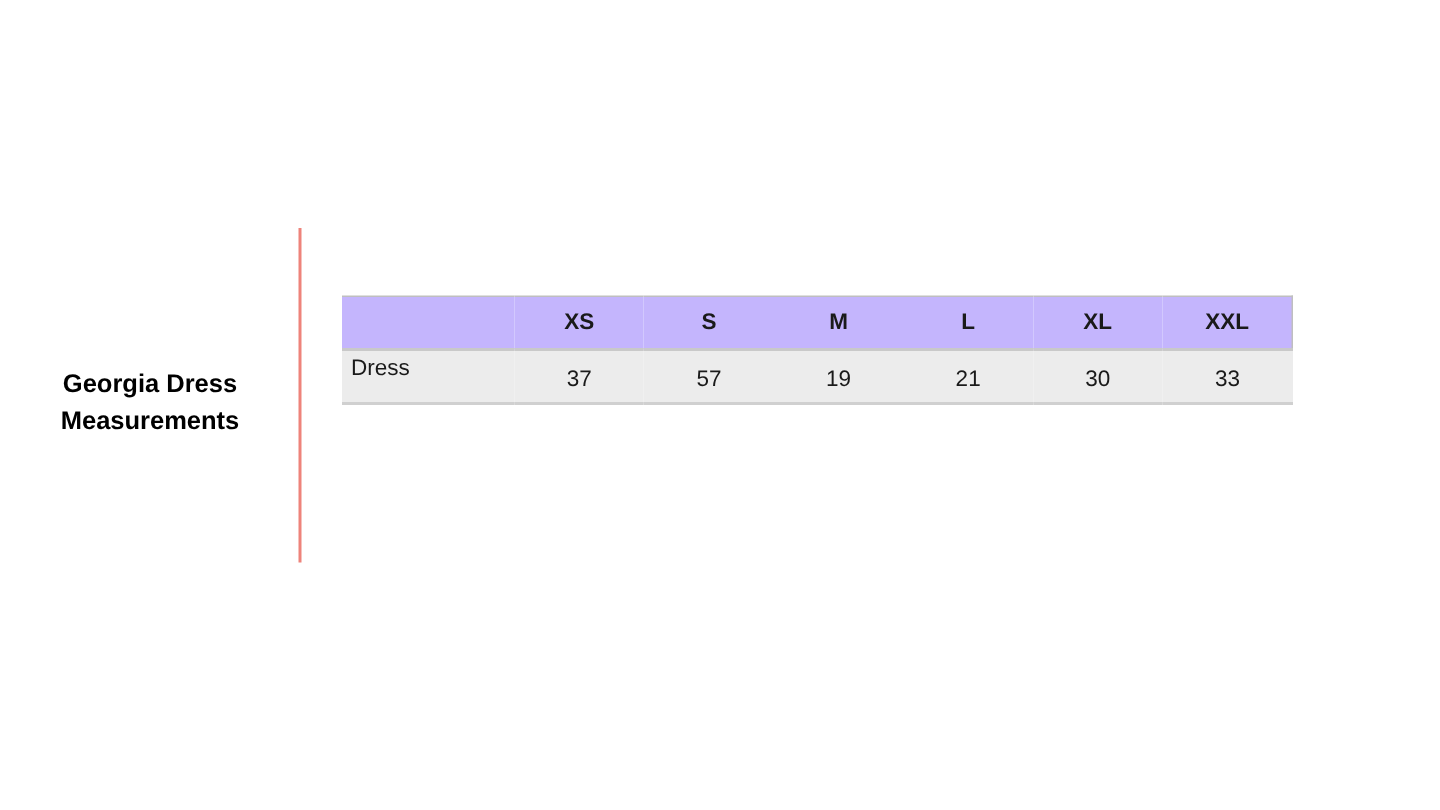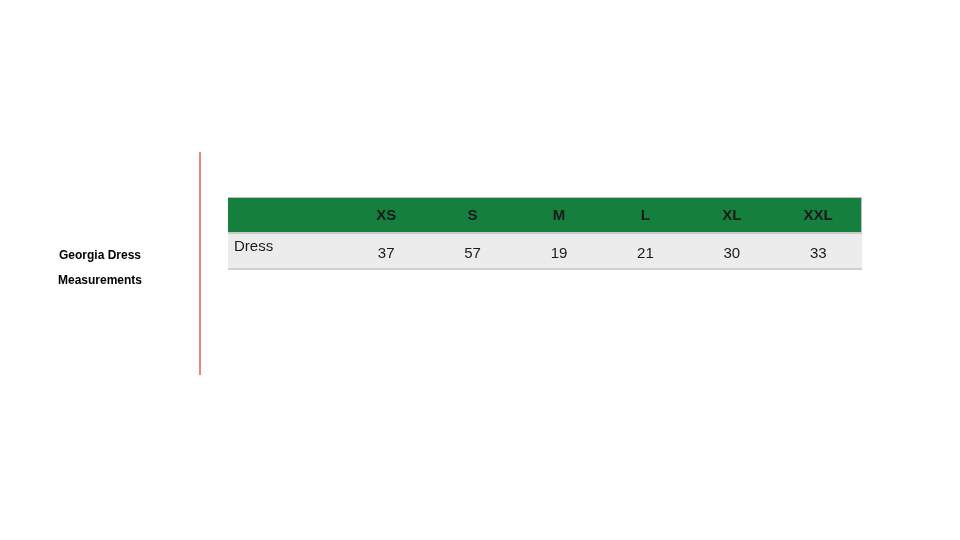"XS" table.size-table th { background: #15803d -> #c4b5fd }
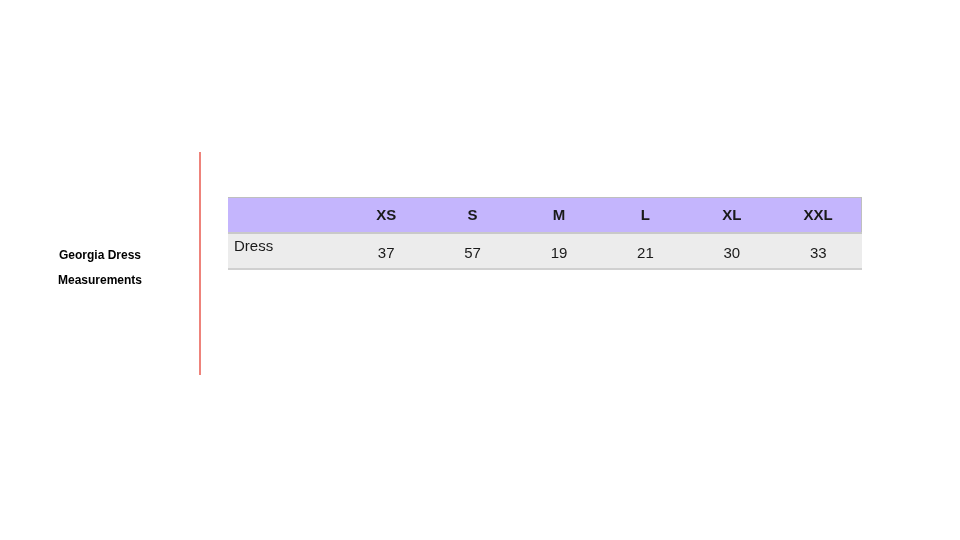"Georgia Dress Measurements" .side-title { font-size: 12px -> 17px }
